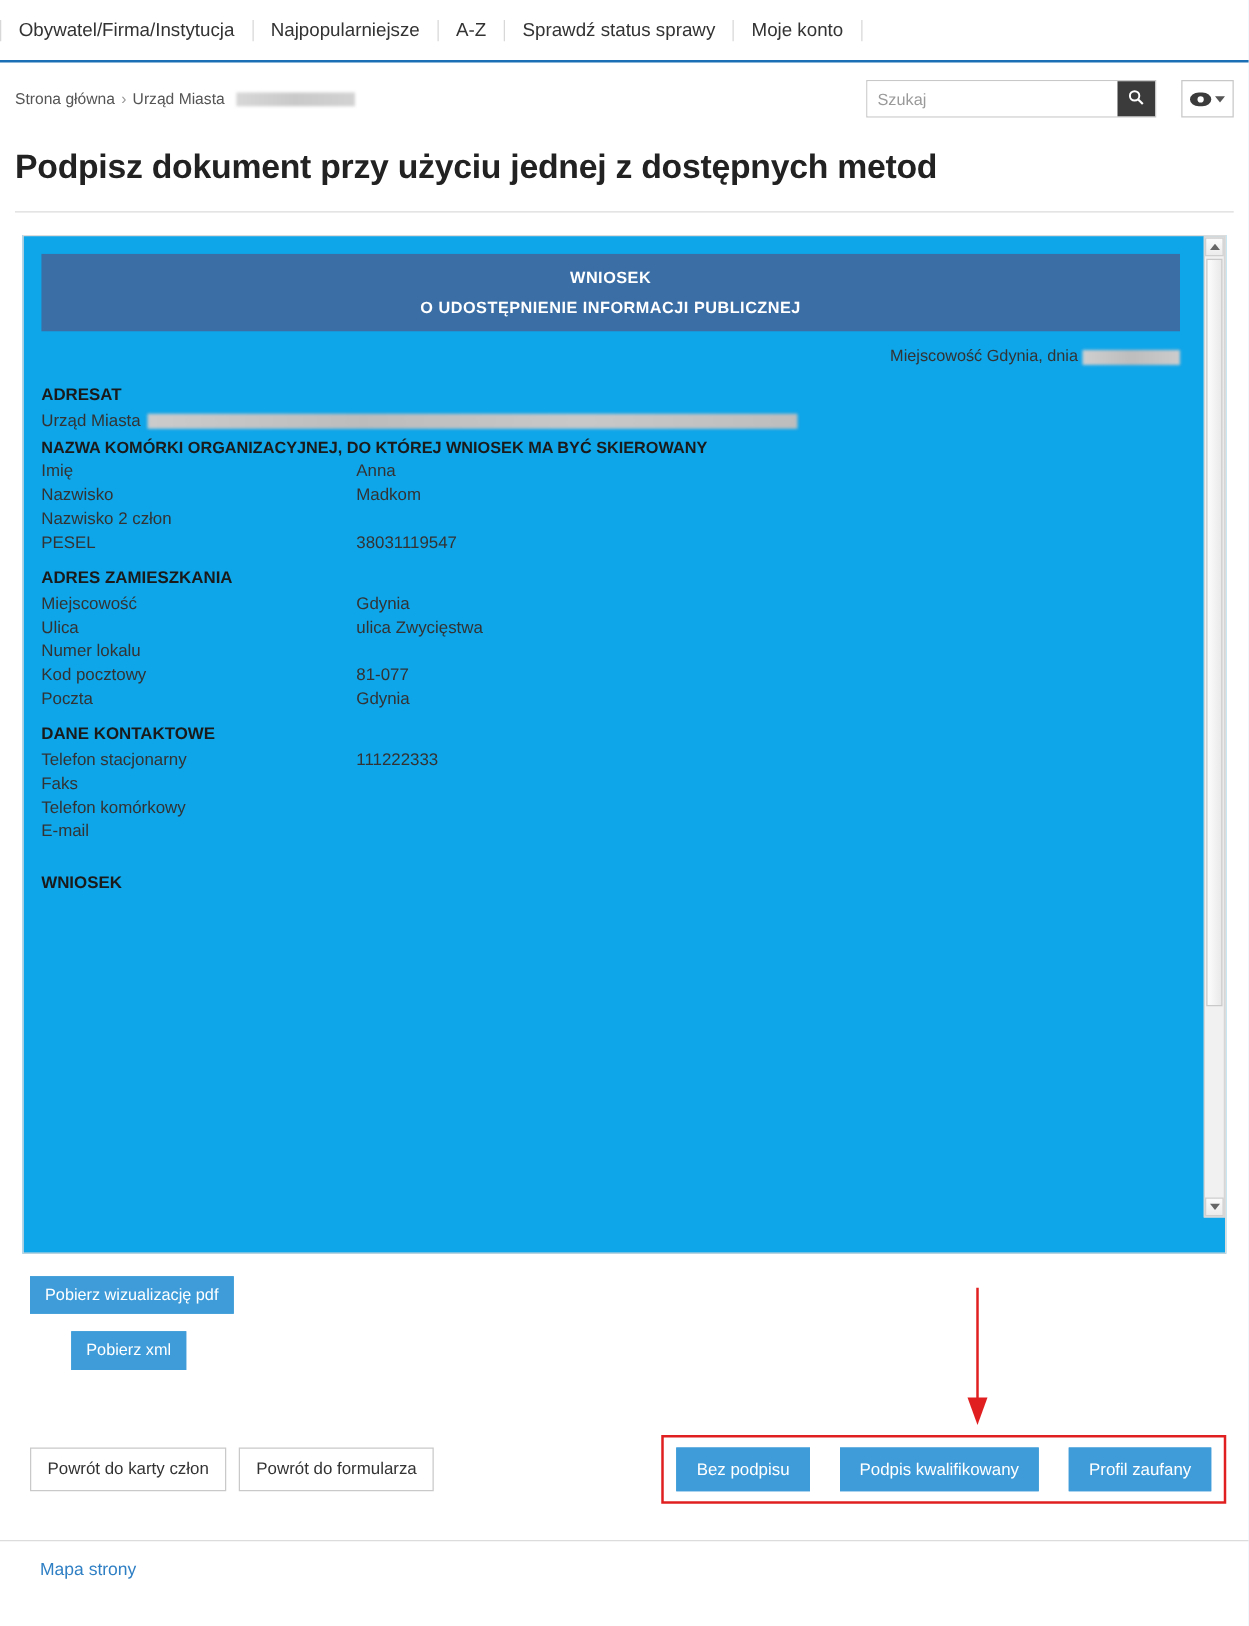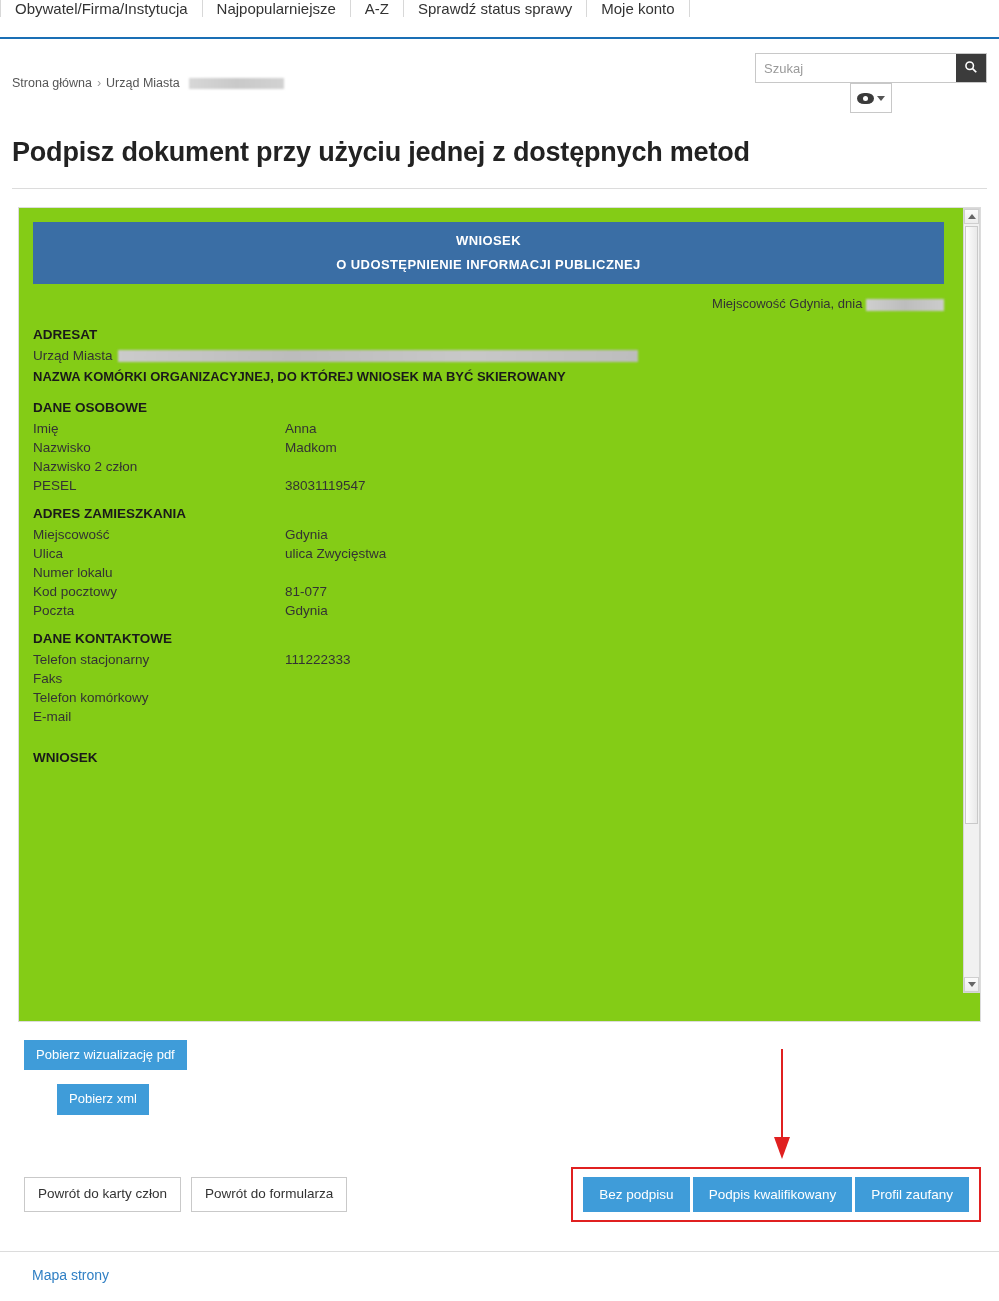"Obywatel/Firma/Instytucja" .topnav { align-items: flex-start -> center; height: 39px -> 50px }
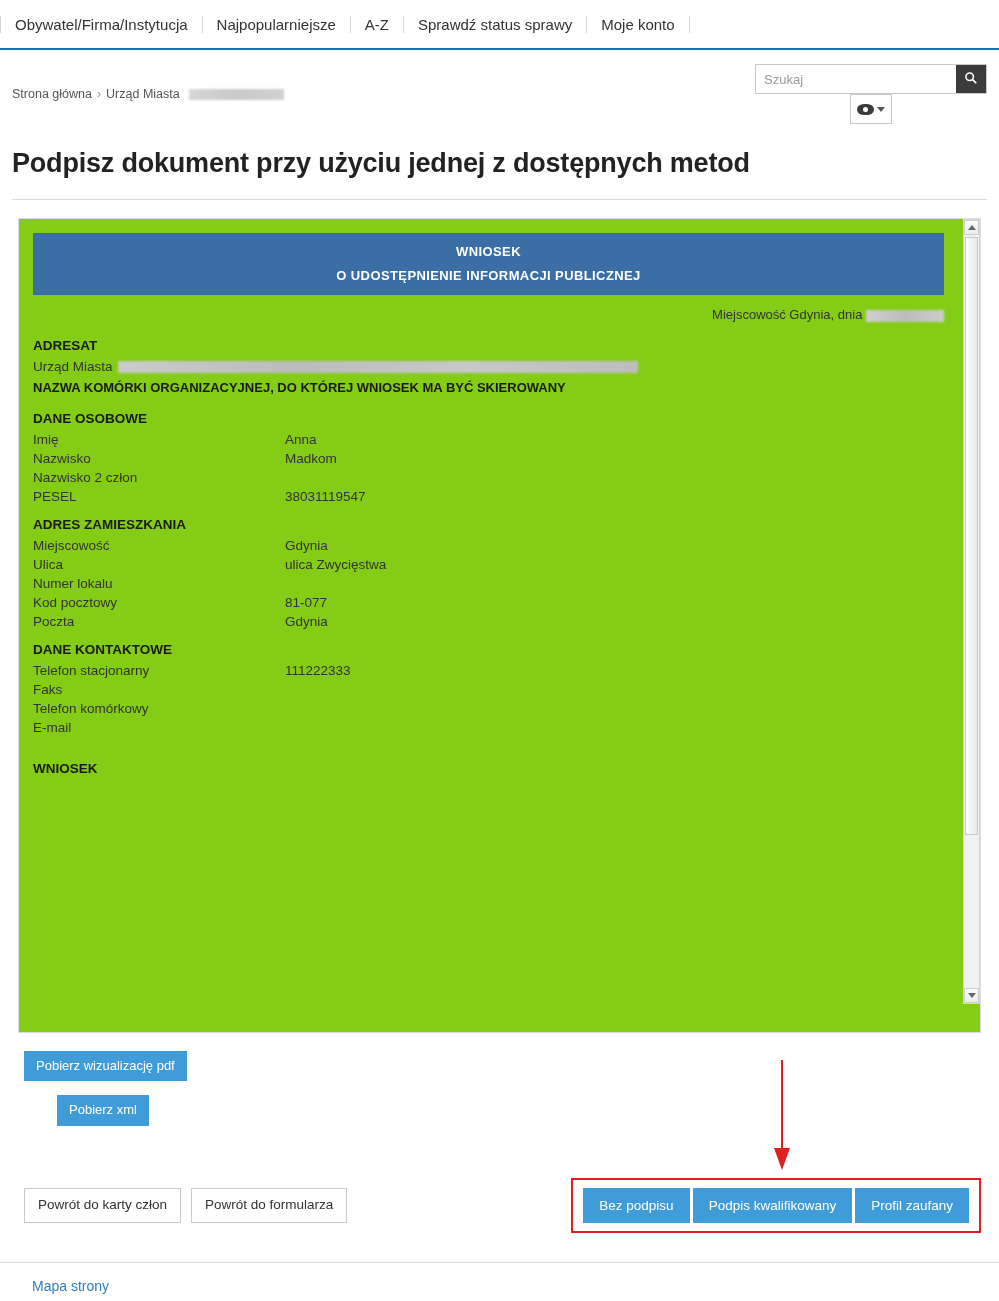"Szukaj" .bc-right { flex-direction: column -> none; gap: 0 -> 20px }
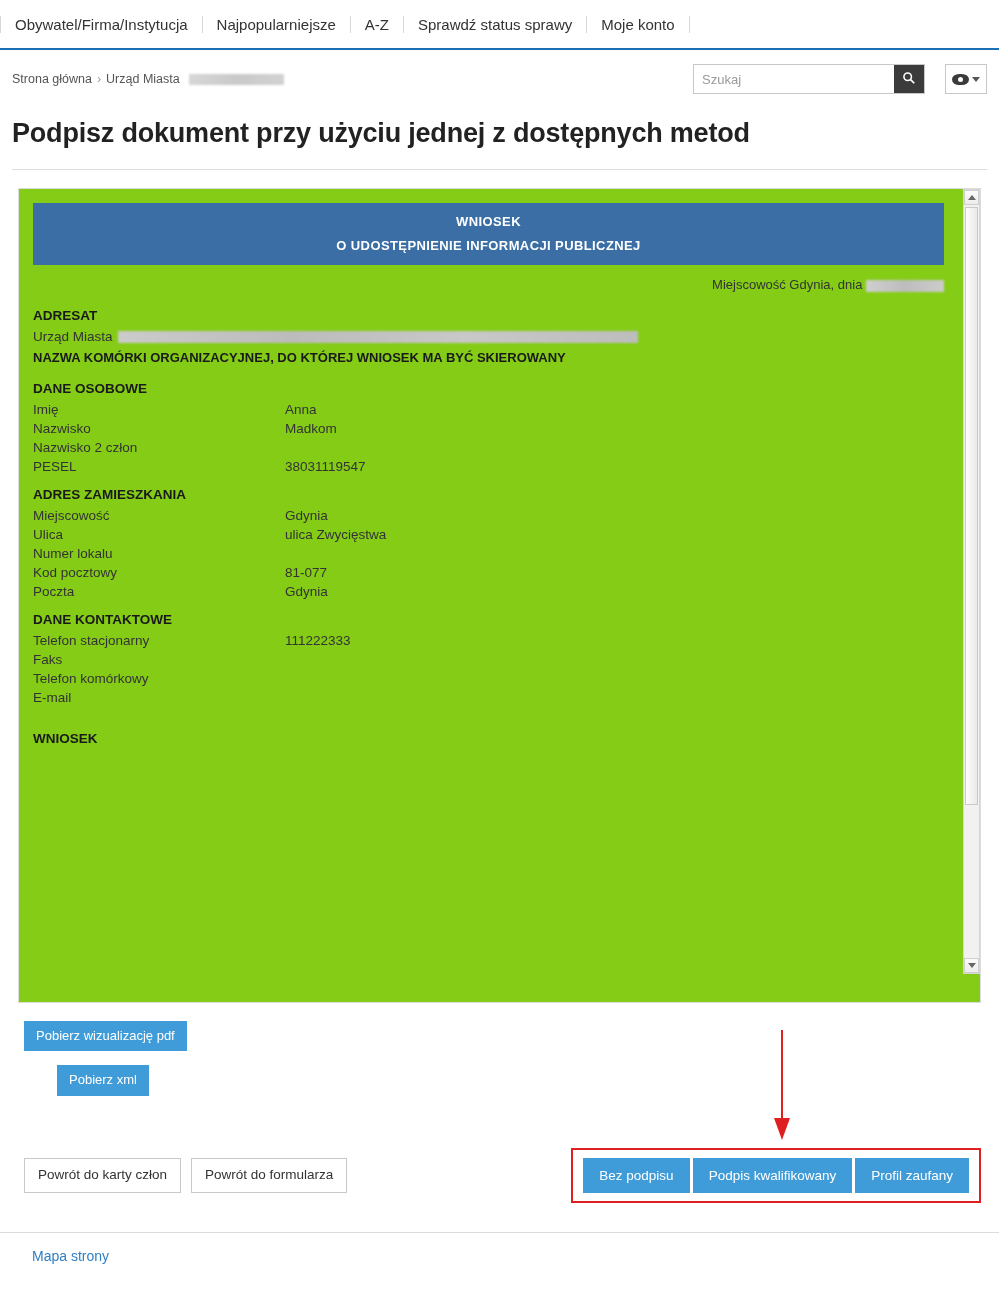"WNIOSEK" .doc-panel { background: #84cc16 -> #0ea5e9 }
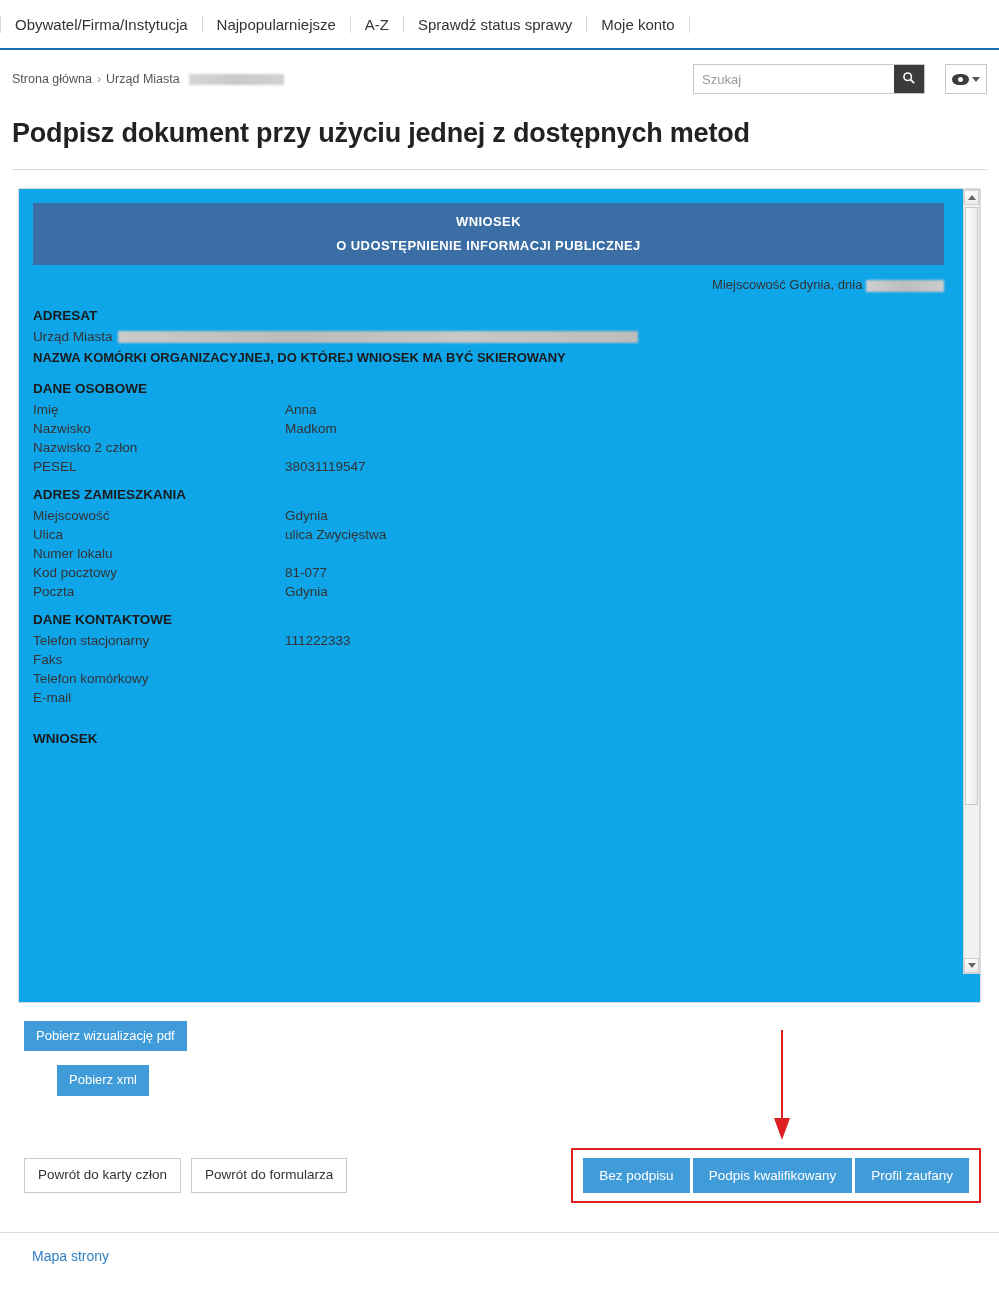"DANE OSOBOWE" div.sec-title { html: <div>DANE OSOBOWE</div> -> none }
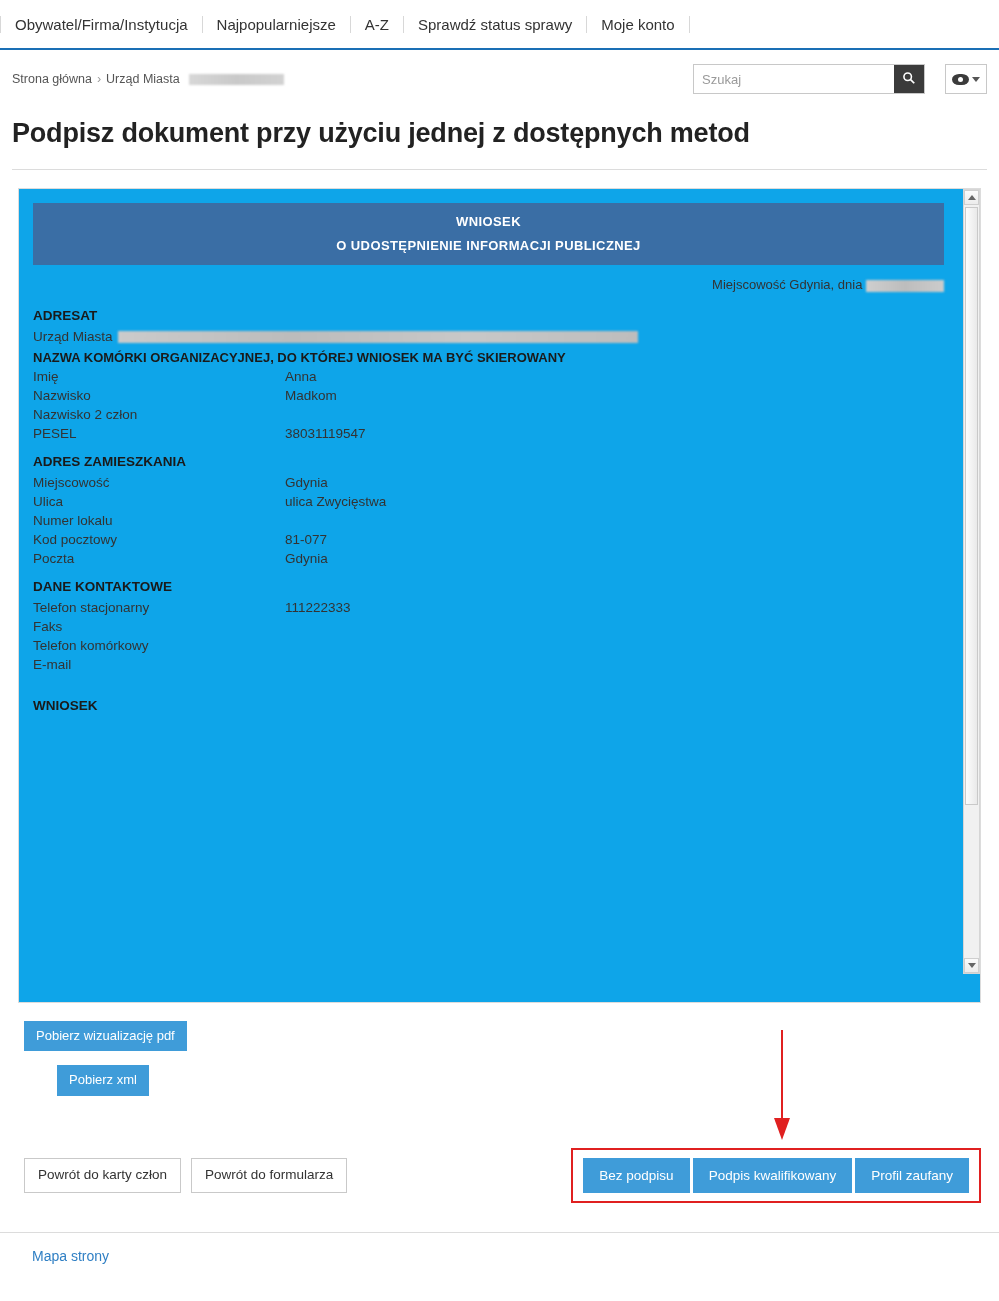"Bez podpisu" .sign-group { gap: 3px -> 24px }
